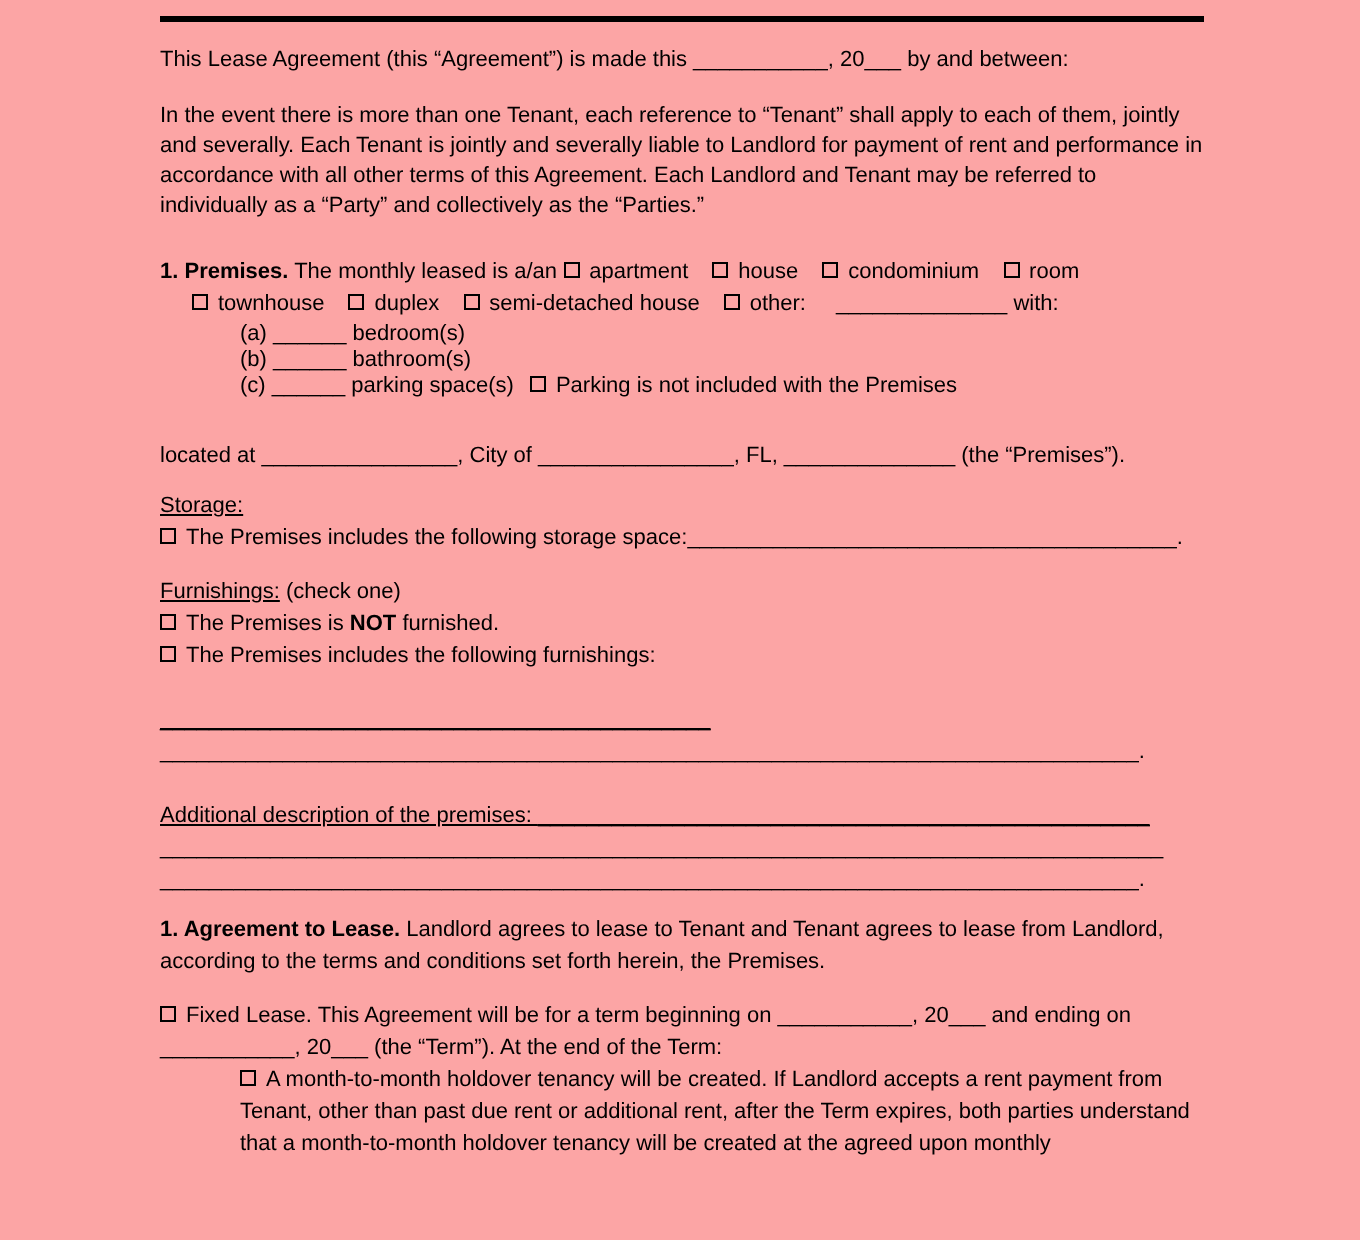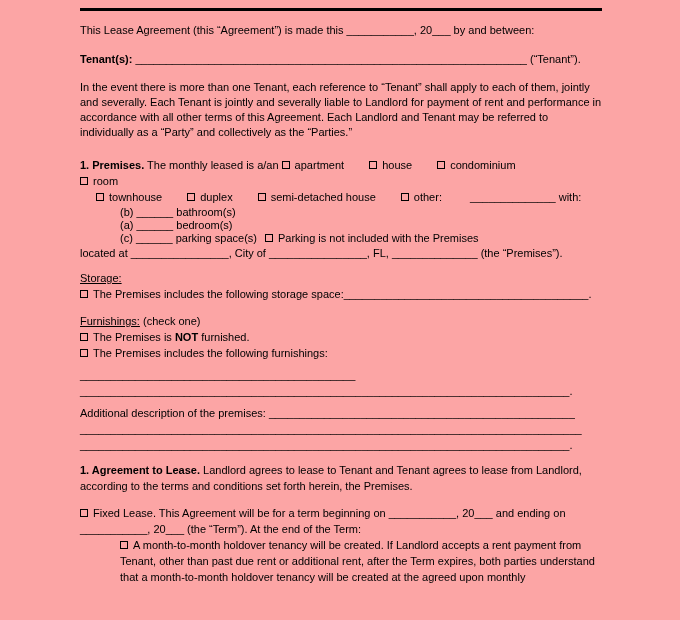"Tenant(s):" p.mt13 { html: <p><b>Tenant(s):</b><span> ________________________________________________________________ (“Tenant”).</span></p> -> none }
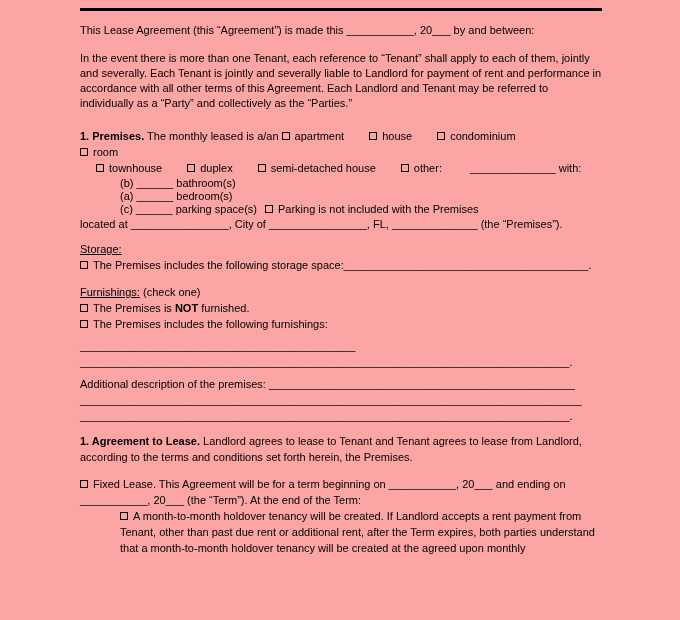"apartment" .opt { margin-right: 25px -> 12px }
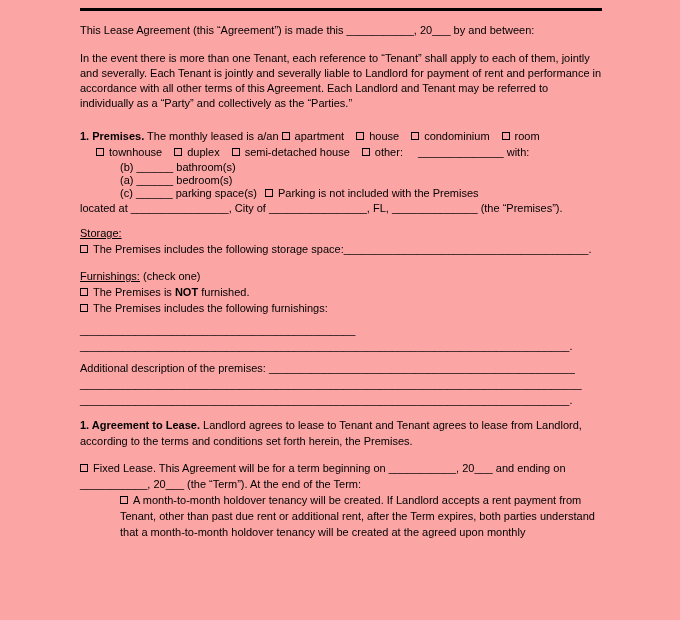"(b) ______ bathroom(s)" div.tight { order: before "(a) ______ bedroom(s)" -> after "(a) ______ bedroom(s)" }
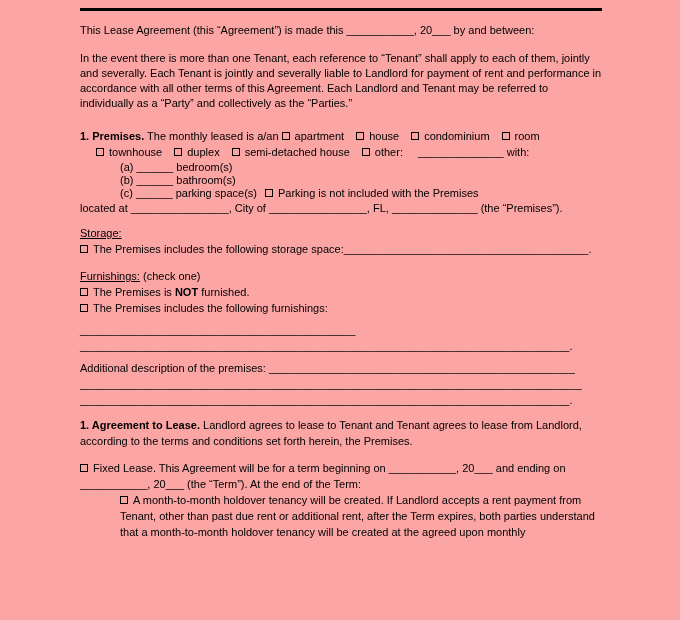"located at ________________, City of" .mt12 { margin-top: 0 -> 20px }
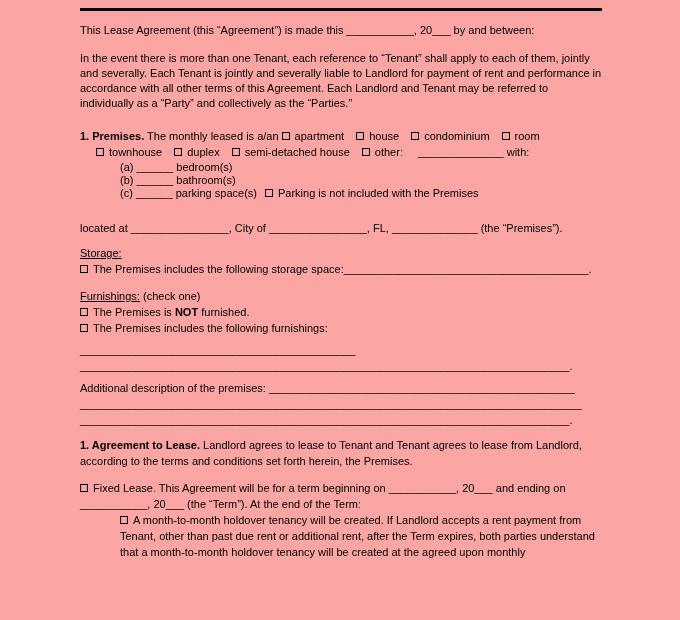"_____________________________________________" .mt3 { margin-top: 6px -> 16px; text-decoration: none -> underline }
